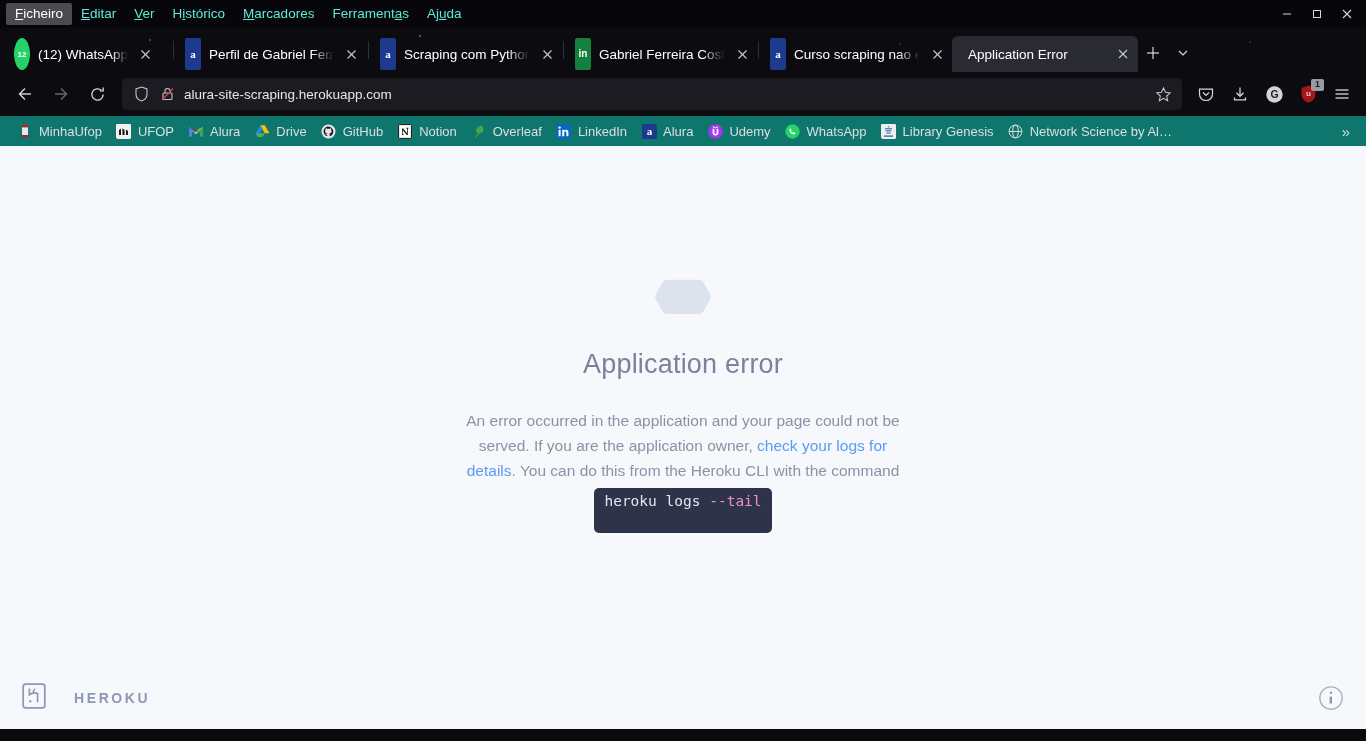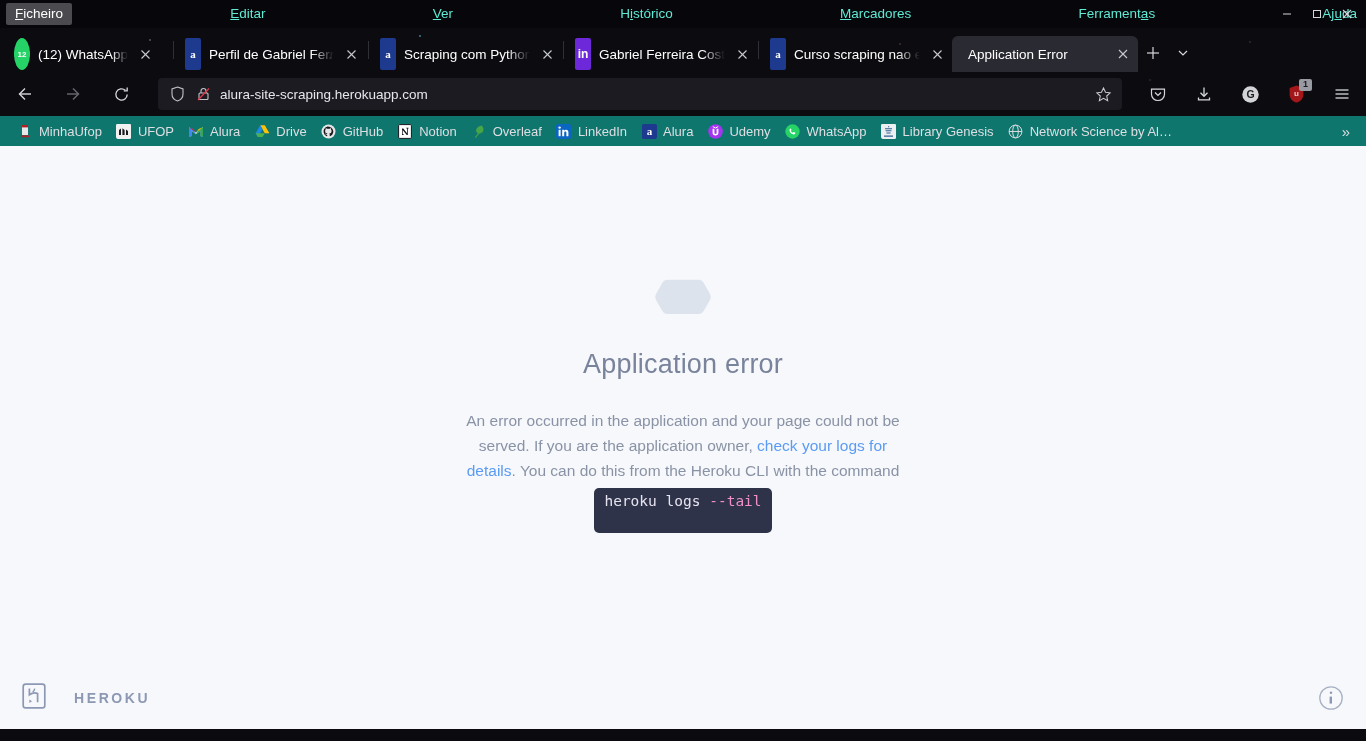"Ficheiro" .menubar { justify-content: space-between -> none }
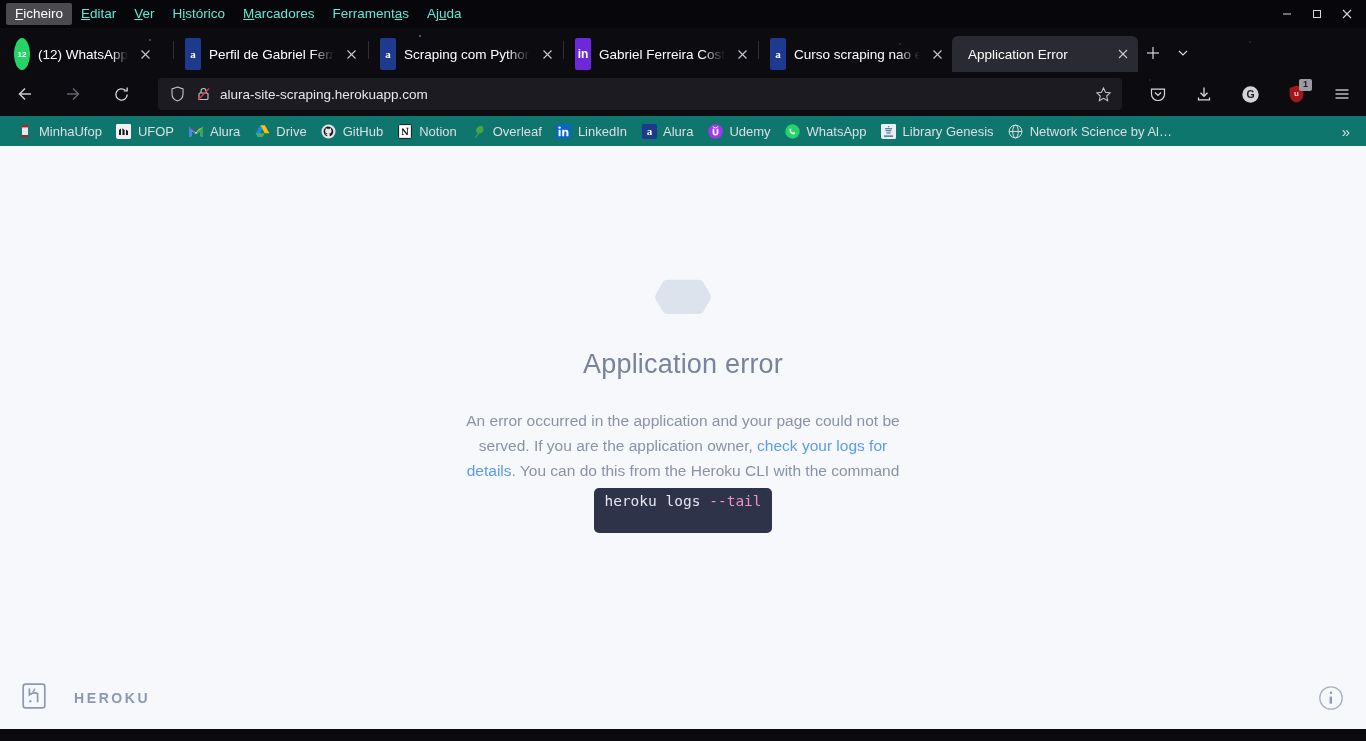"in" .fav-linkedin { background: #6d28d9 -> #15803d; font-size: 12px -> 10px }
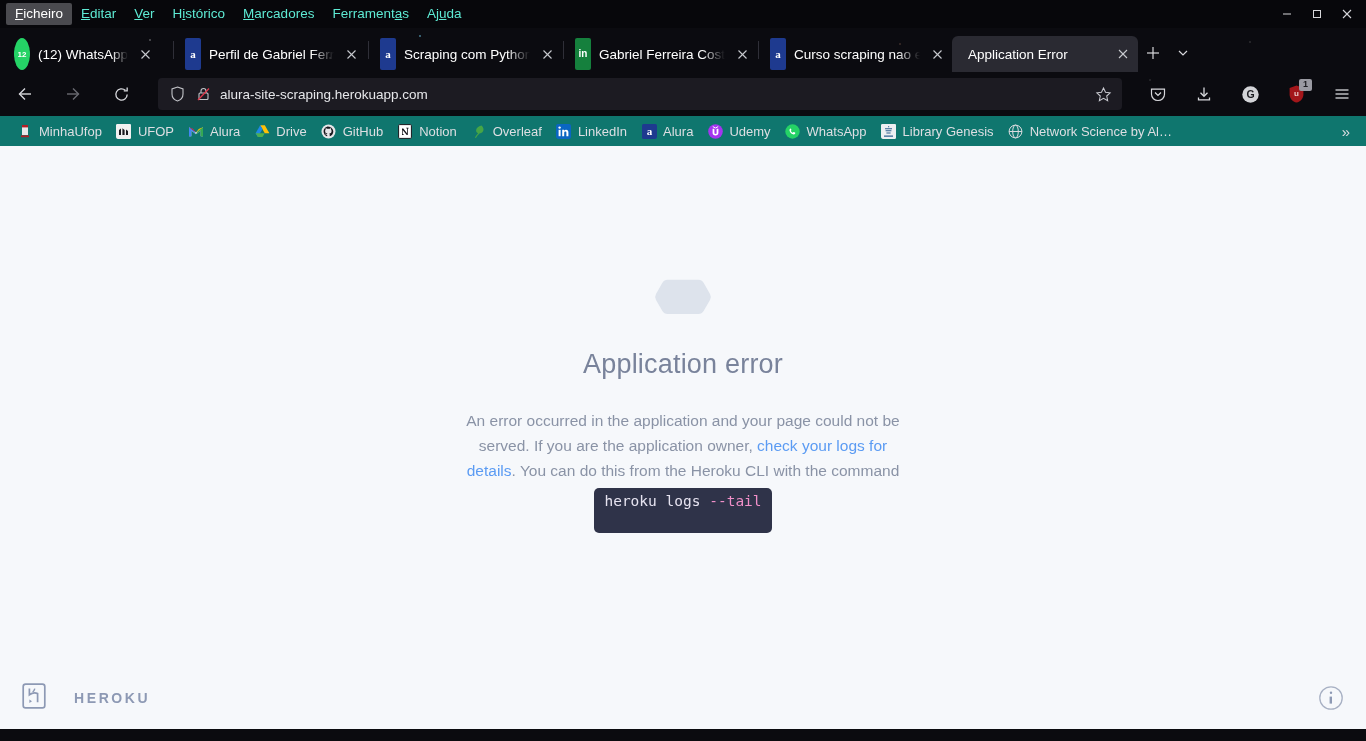"alura-site-scraping.herokuapp.com" .navbar { gap: 14px -> 2px }
